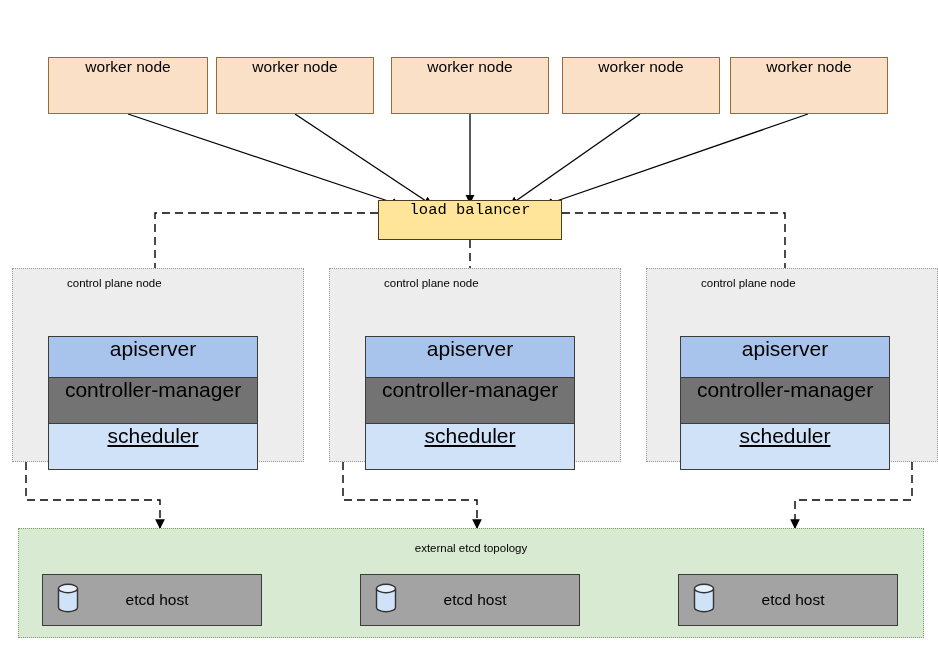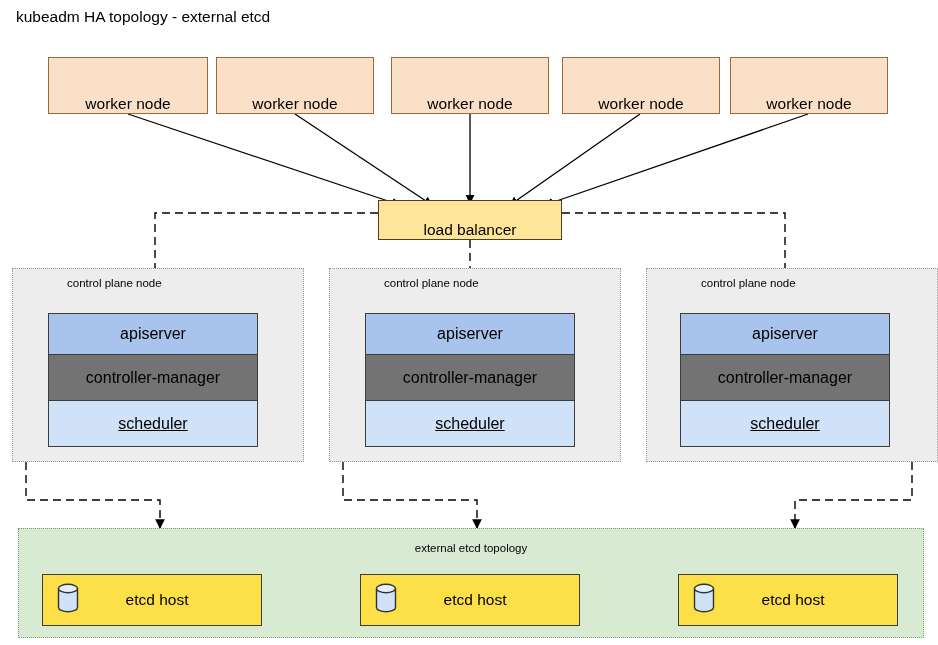"kubeadm HA topology - external" div.title { html: <div>kubeadm HA topology - external etcd</div> -> none }
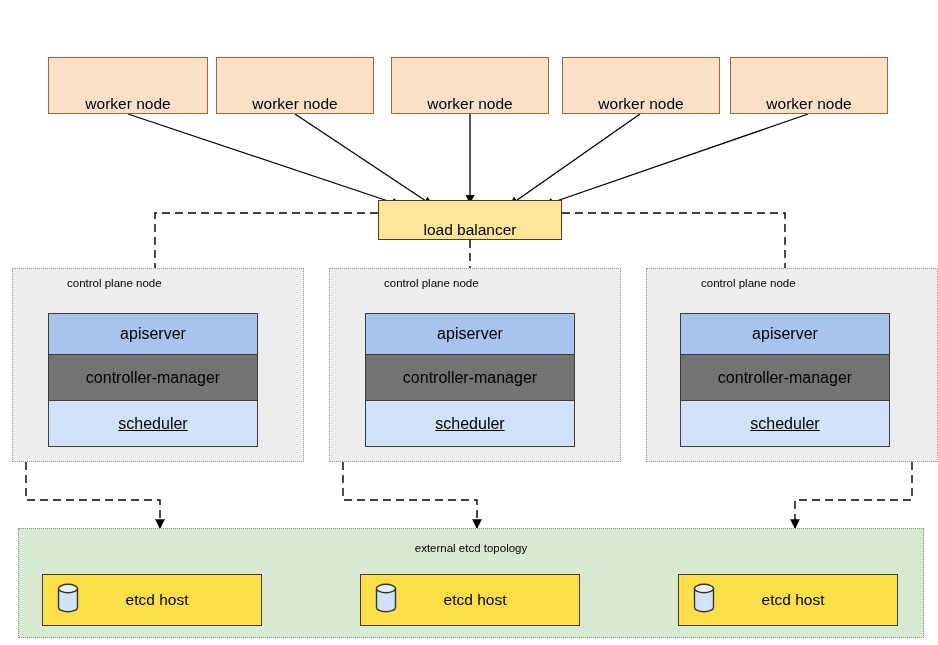"worker node" .node { align-items: flex-end -> flex-start }
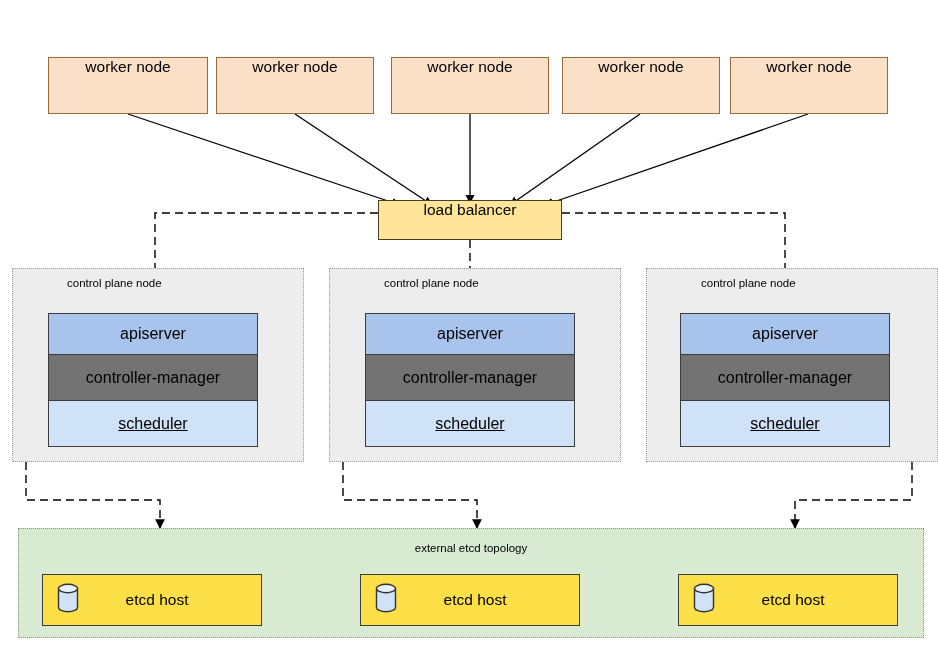"load balancer" .lb { font-family: none -> Liberation Mono, monospace }
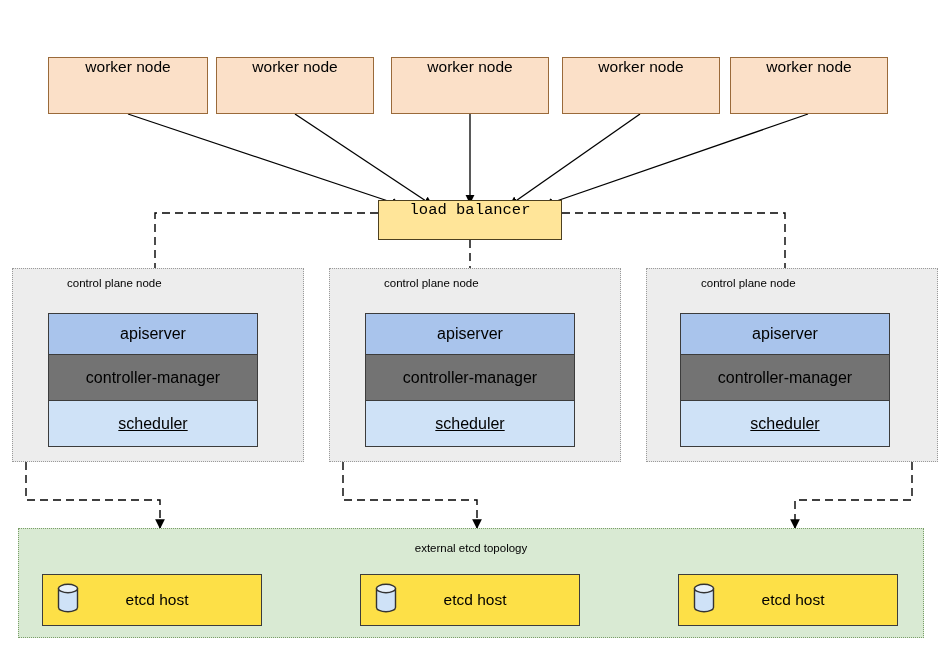"apiserver" .comp { align-items: center -> flex-start; font-size: 16px -> 21px; margin-top: none -> 23px }
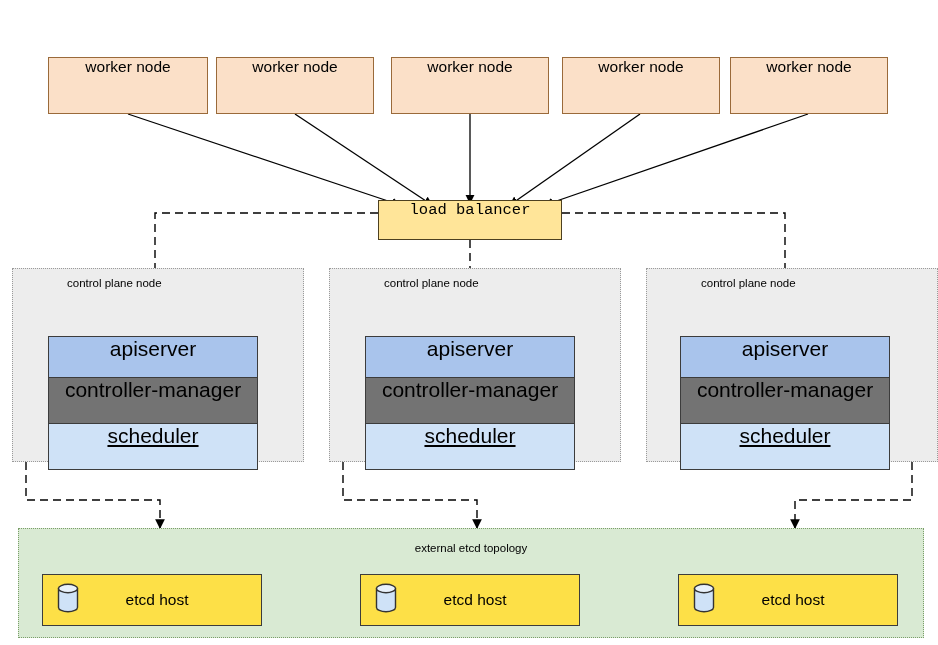"etcd host" .etcd-host { background: #fde047 -> #a3a3a3 }
